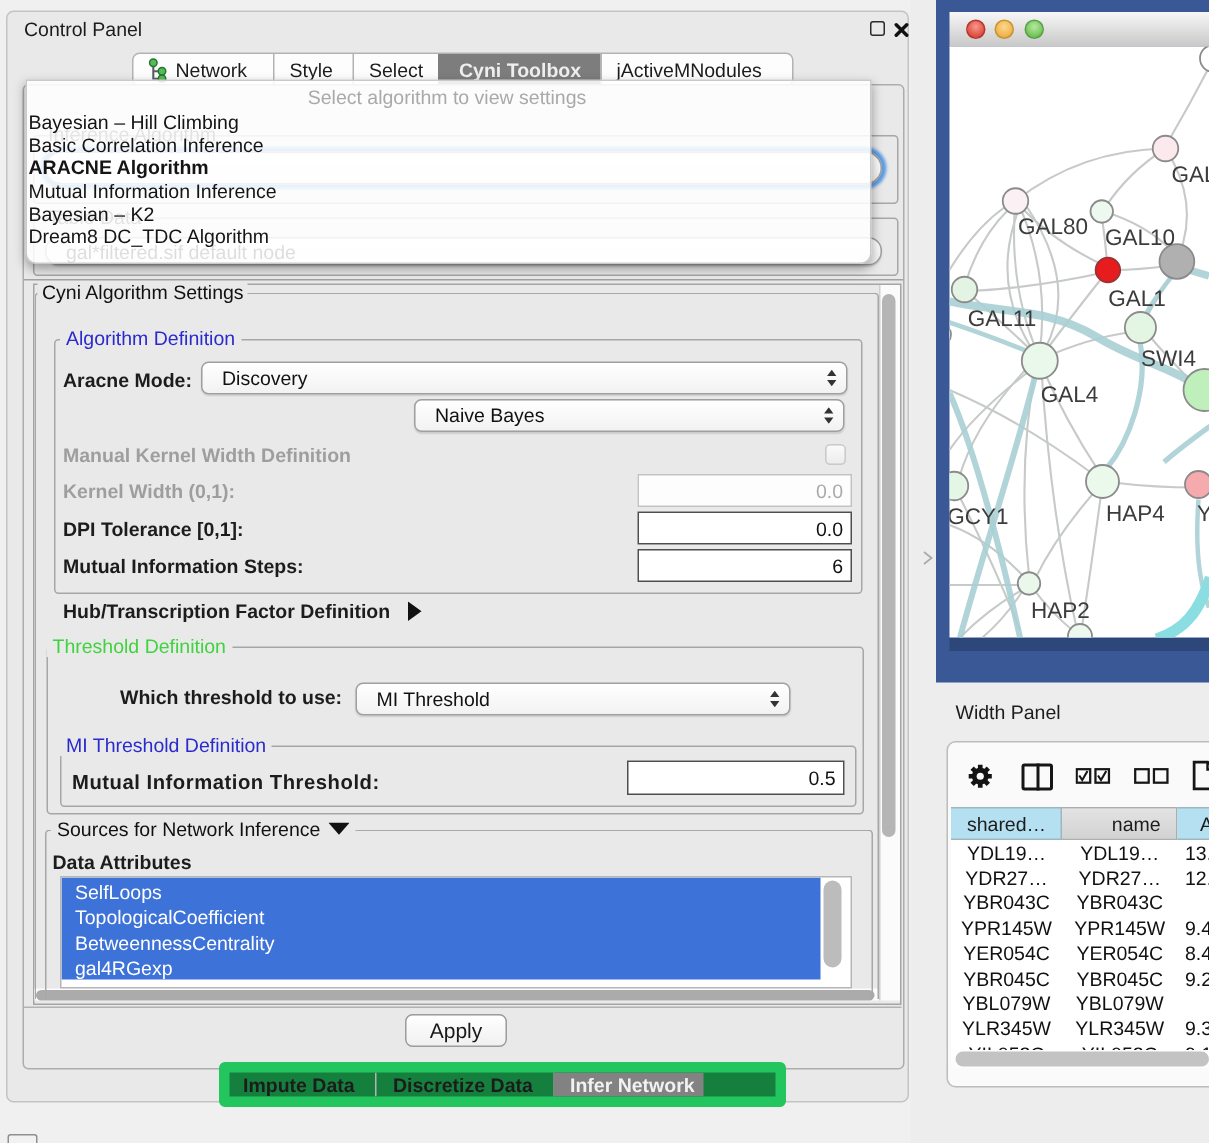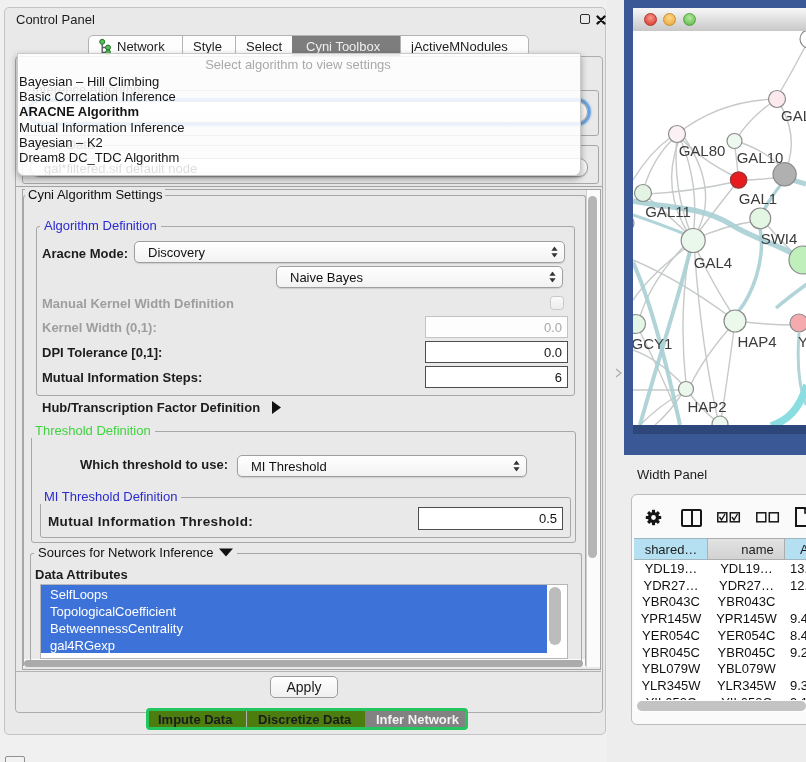"Cyni Toolbox" div.abs { font-weight: none -> bold }
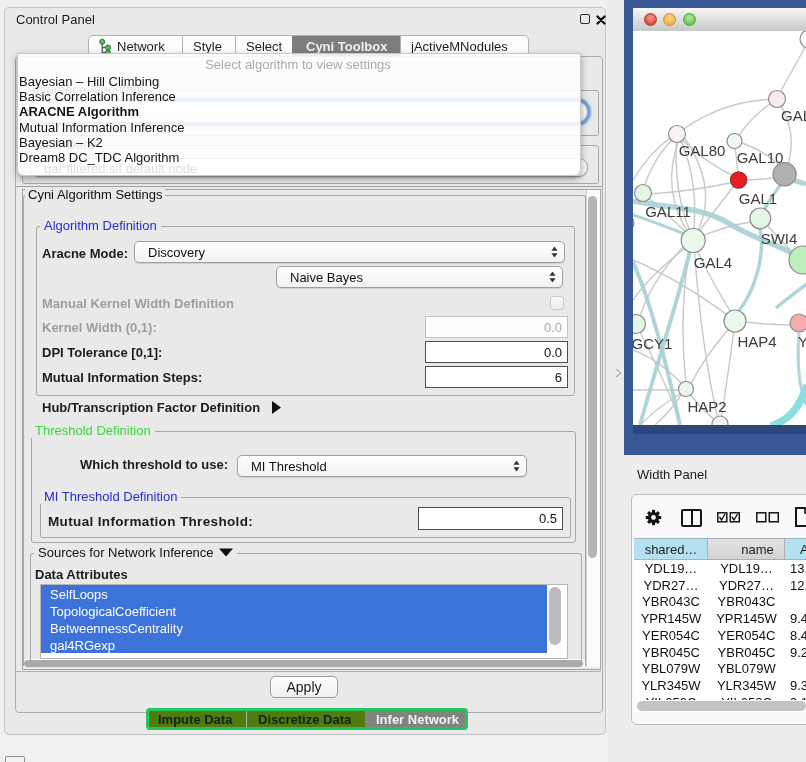"Impute Data" div.abs { background: #4d7c0f -> #15803d; border: 3px solid #22c55e -> 7px solid #22c55e; padding-left: none -> 48px }
